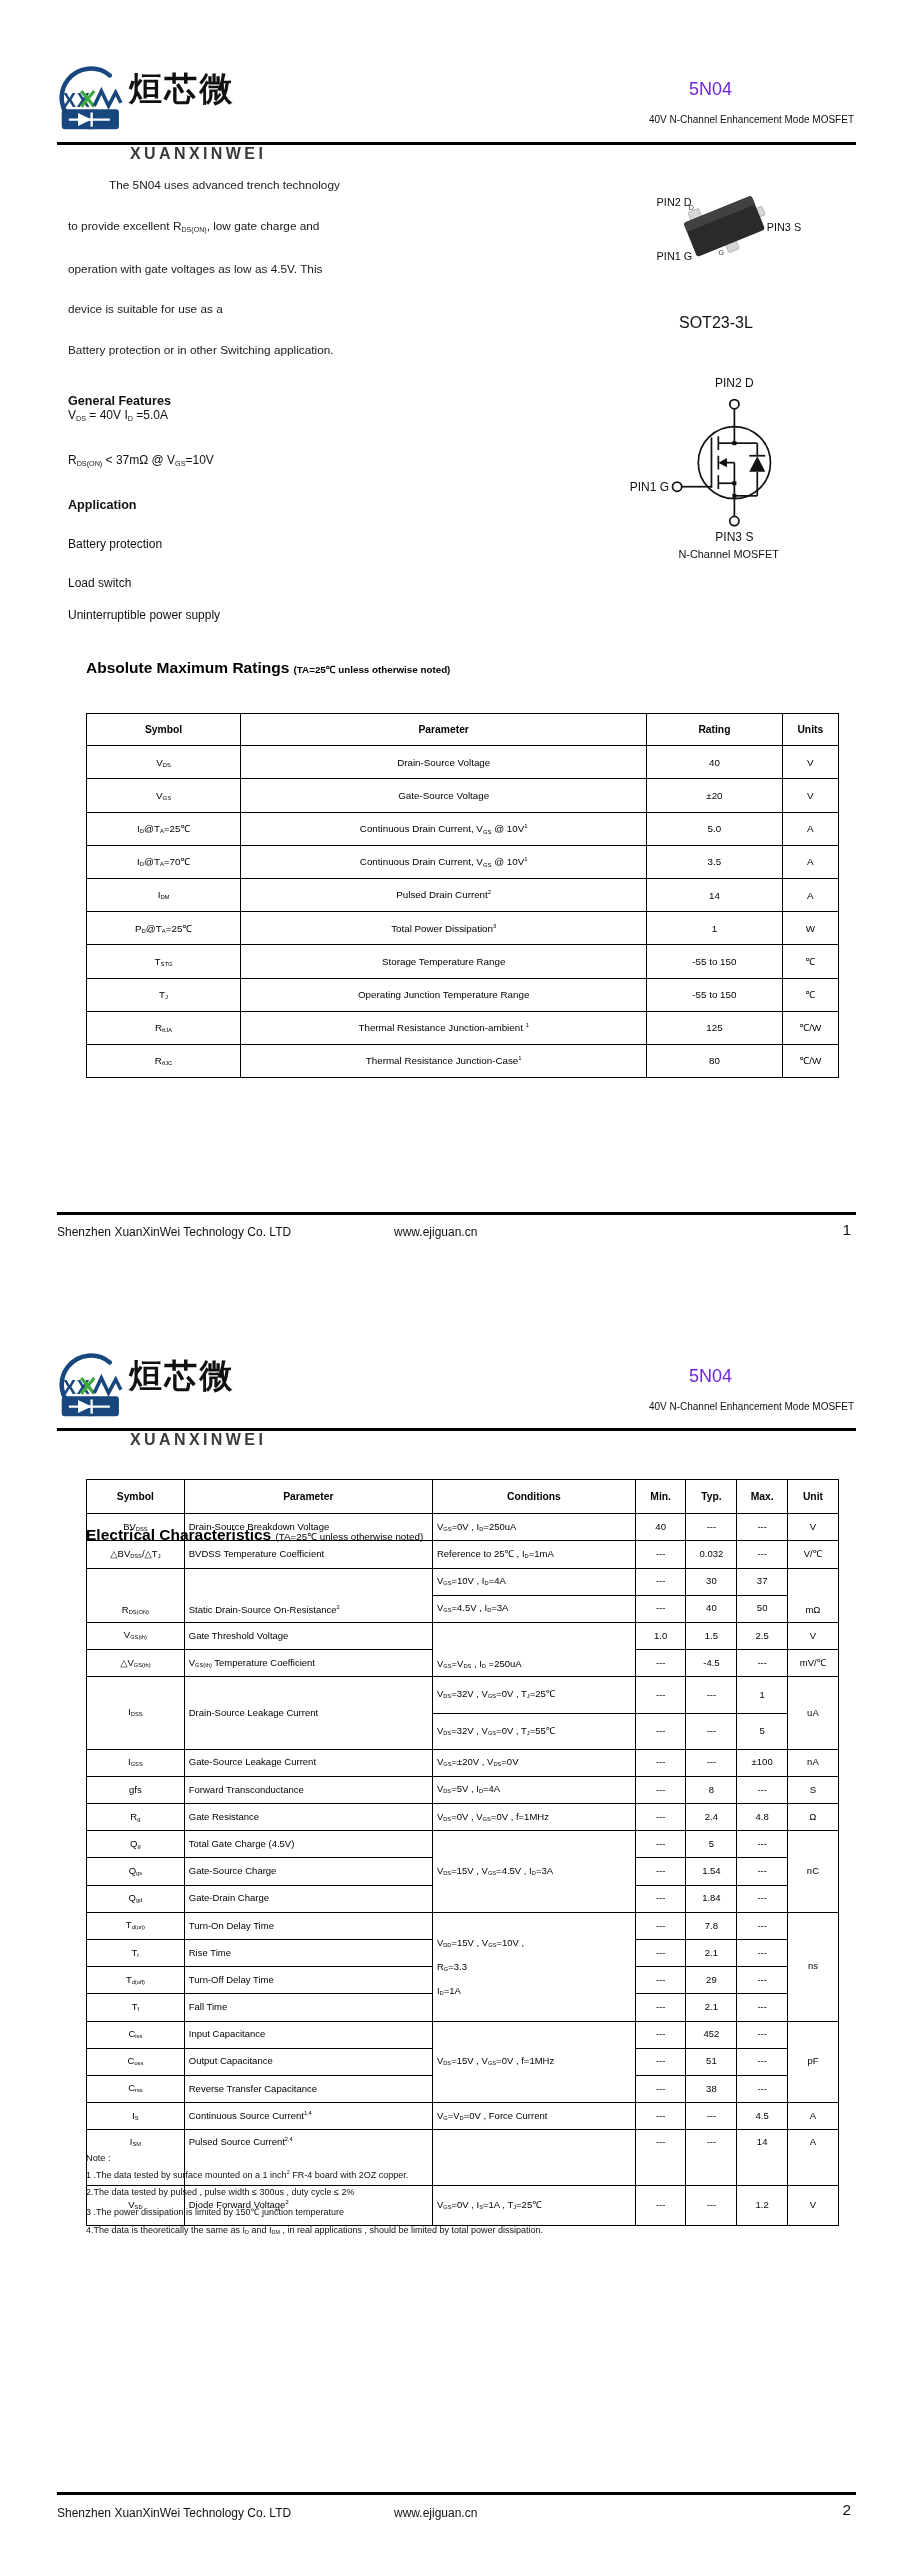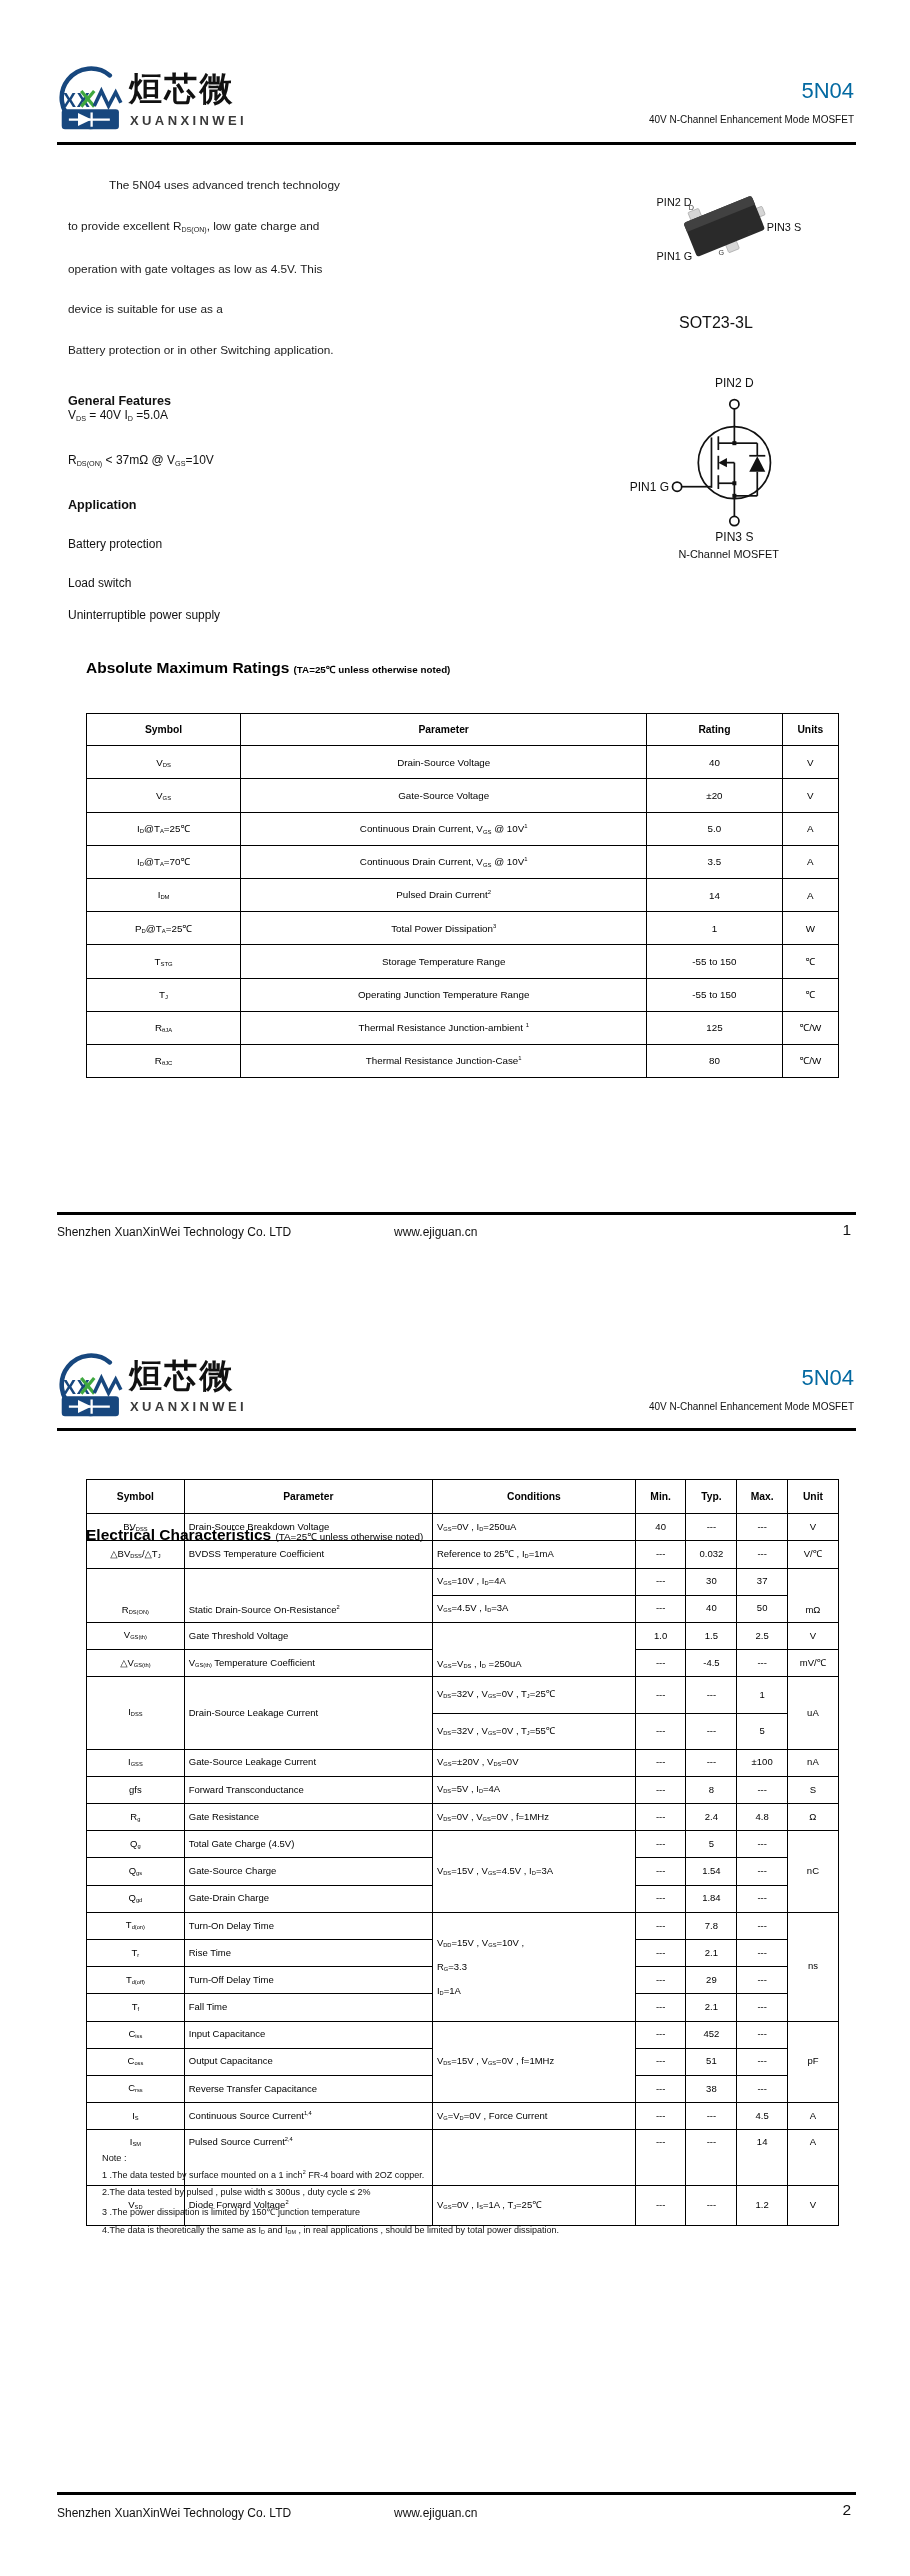"5N04" .part-no { color: #0369a1 -> #6d28d9; font-size: 22px -> 18px; text-align: right -> center }
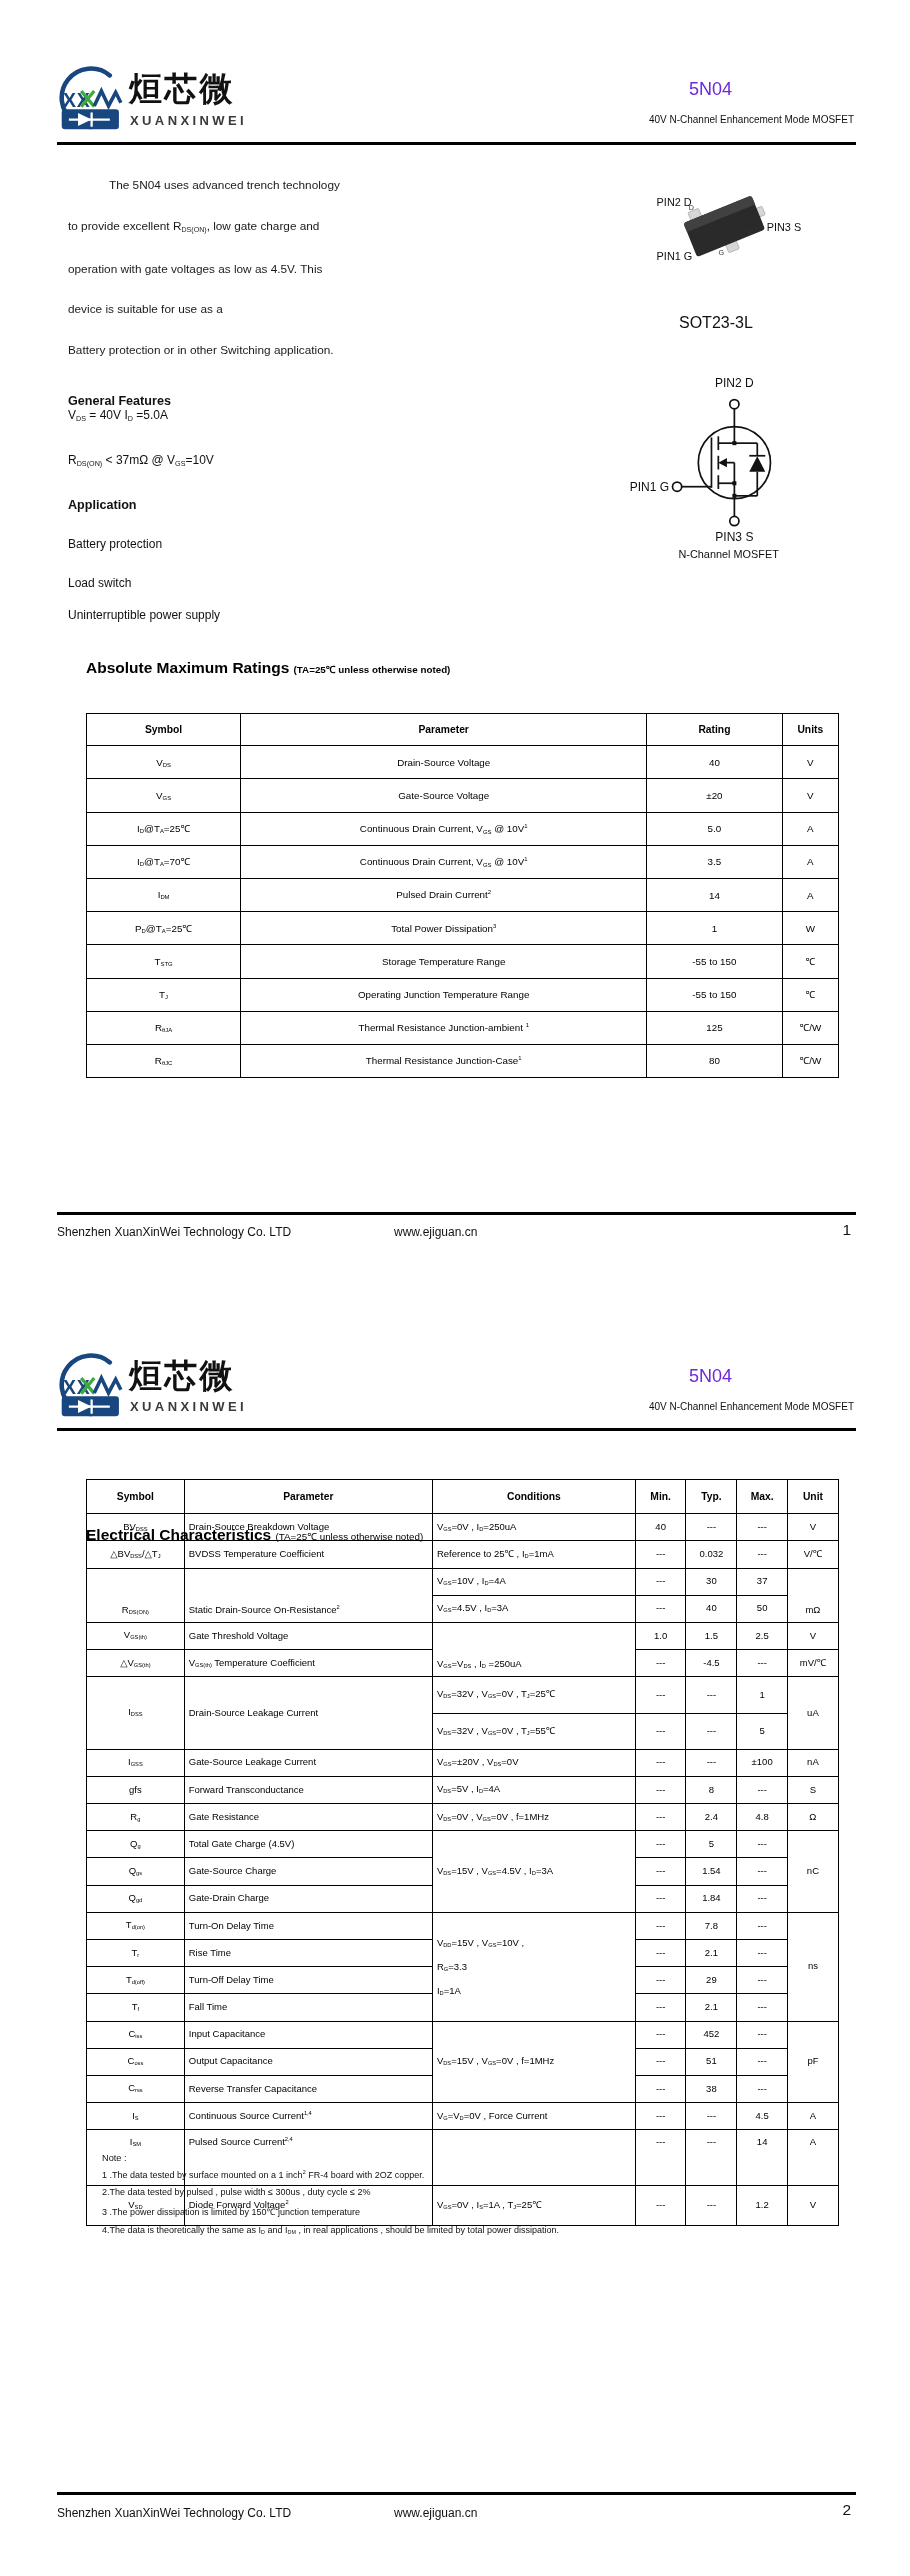"XUANXINWEI" .brand-en { font-size: 13px -> 16px; margin-top: none -> 32px }
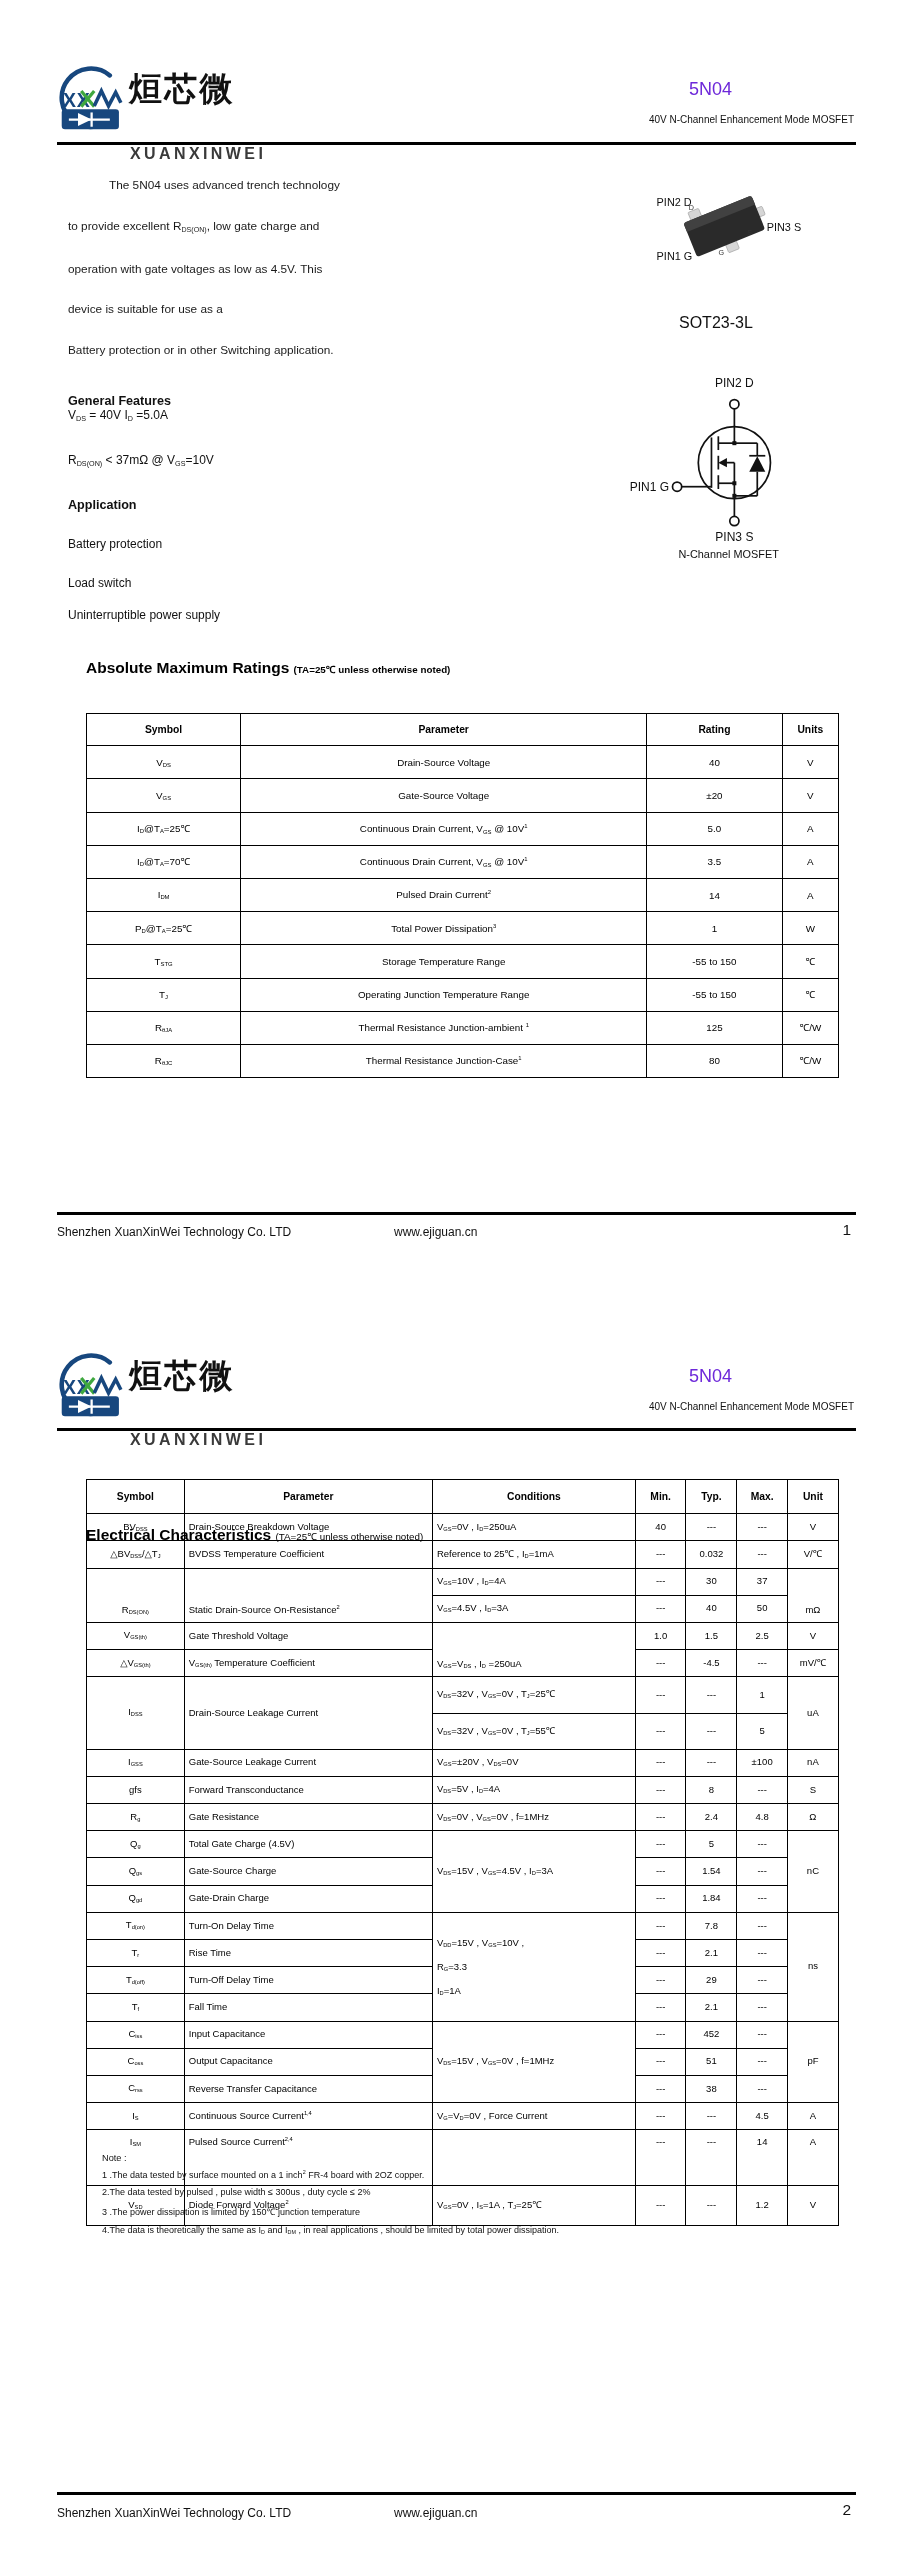"Note :" div.abs { margin-left: 16px -> none }
